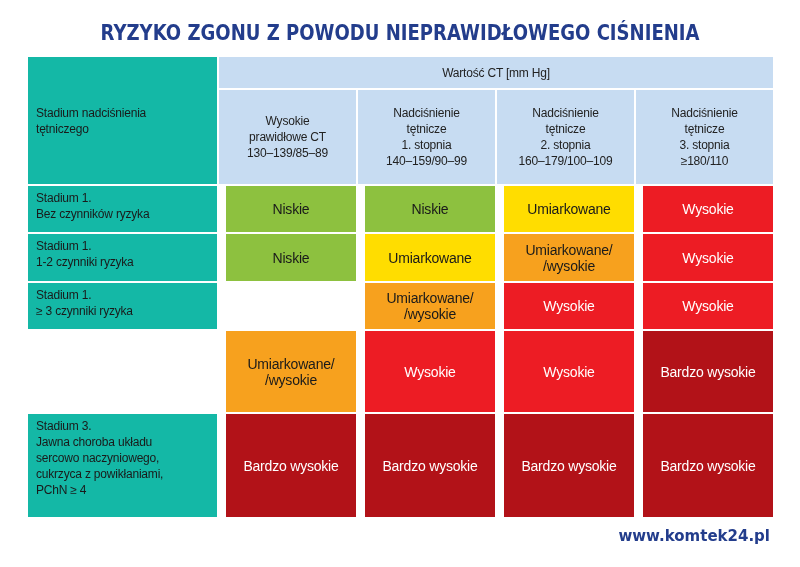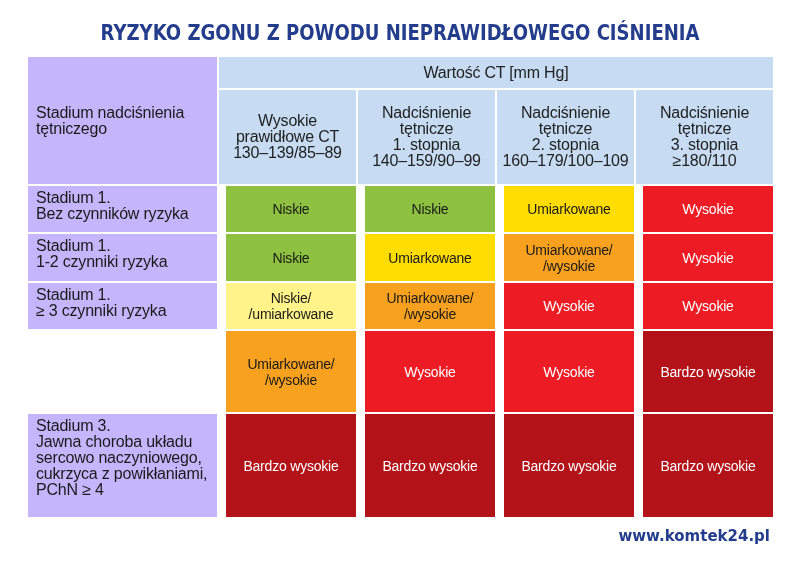"Wartość CT [mm Hg]" .cell { font-size: 16px -> 12px }
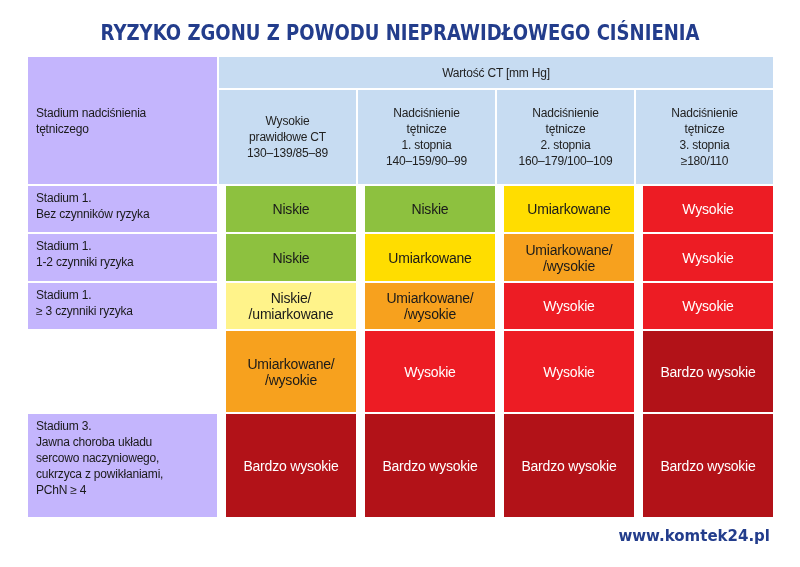"Stadium nadciśnienia" .rowhdr { background: #c4b5fd -> #14b8a6 }
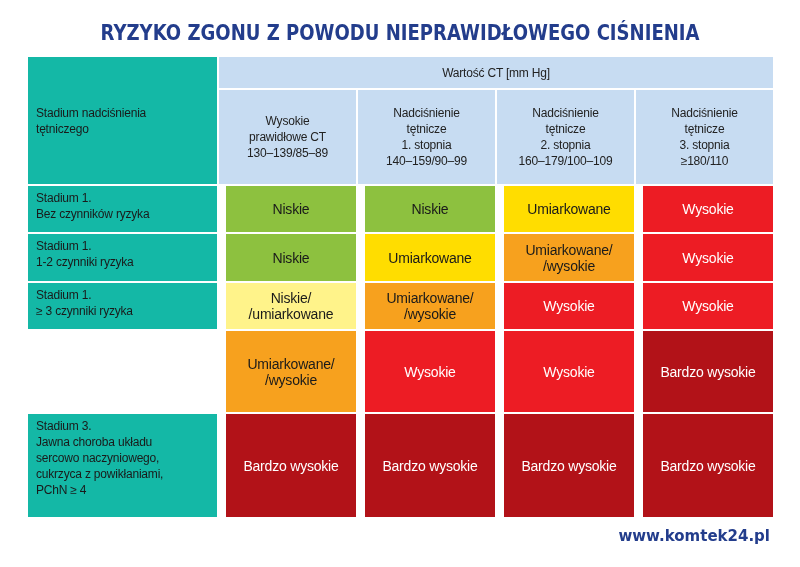"Niskie/" div.cell { html: <div>Niskie/ /umiarkowane</div> -> none }
